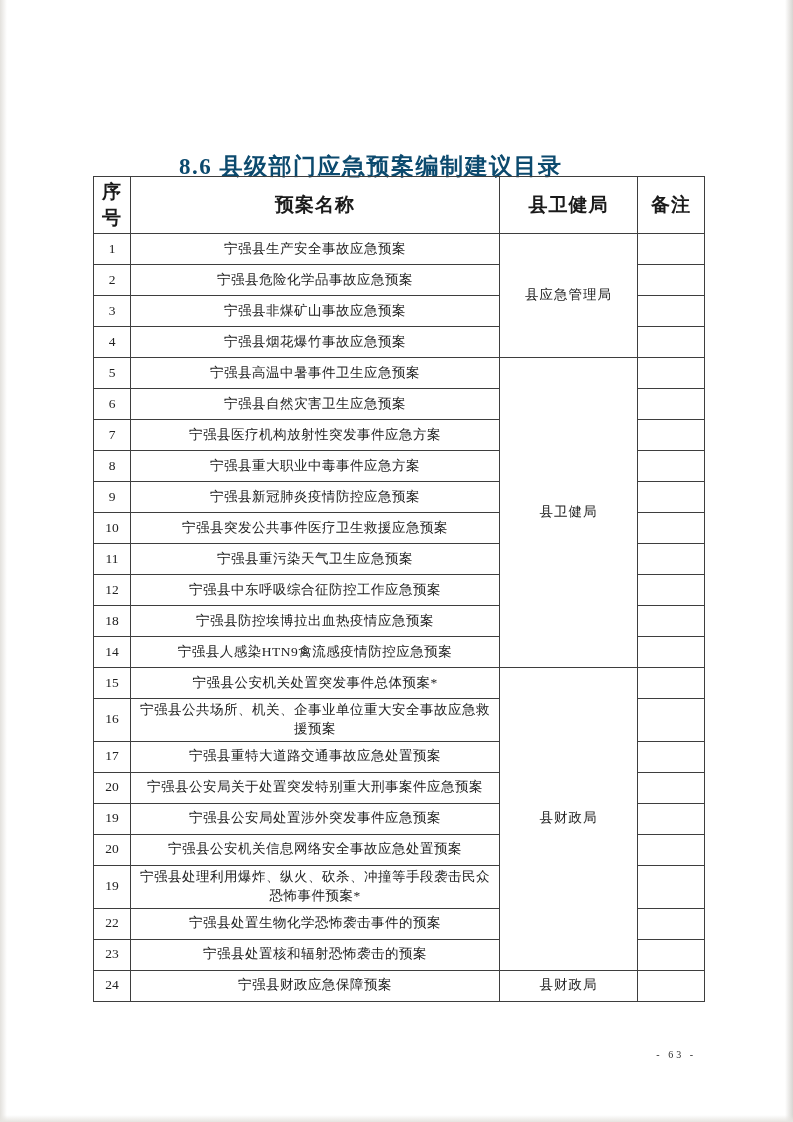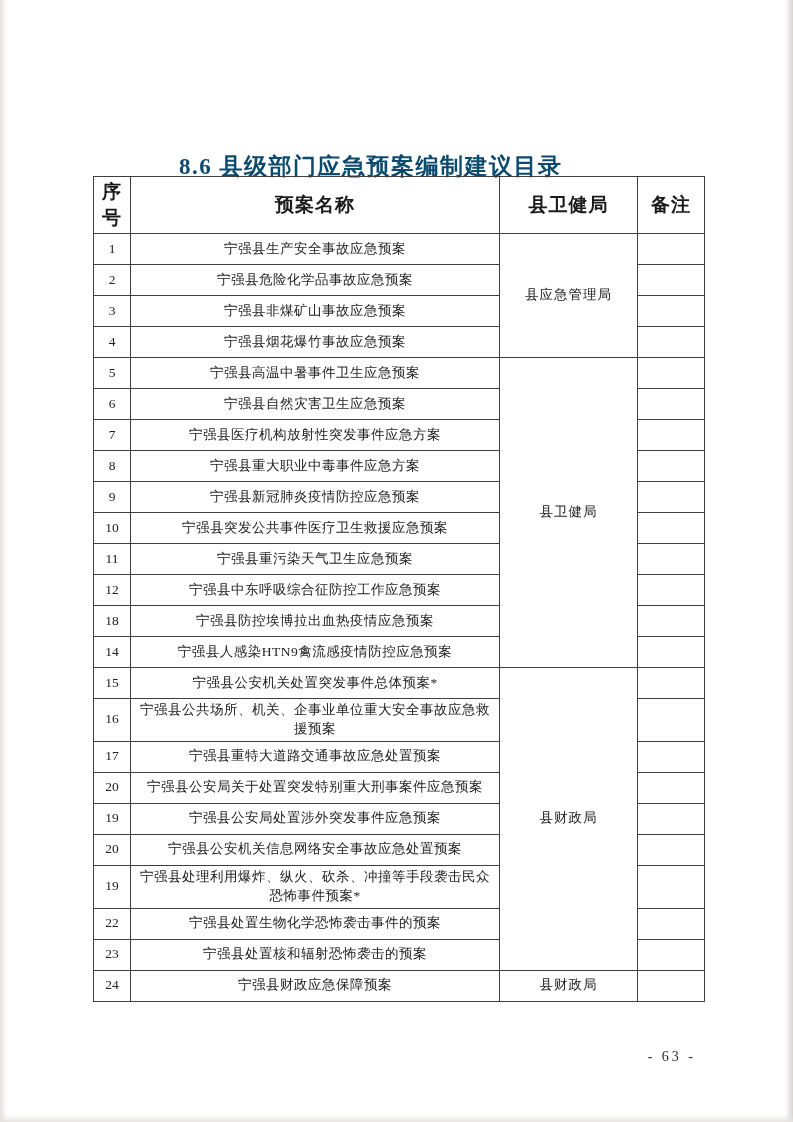"- 63 -" .page-number { font-size: 14px -> 10px }
